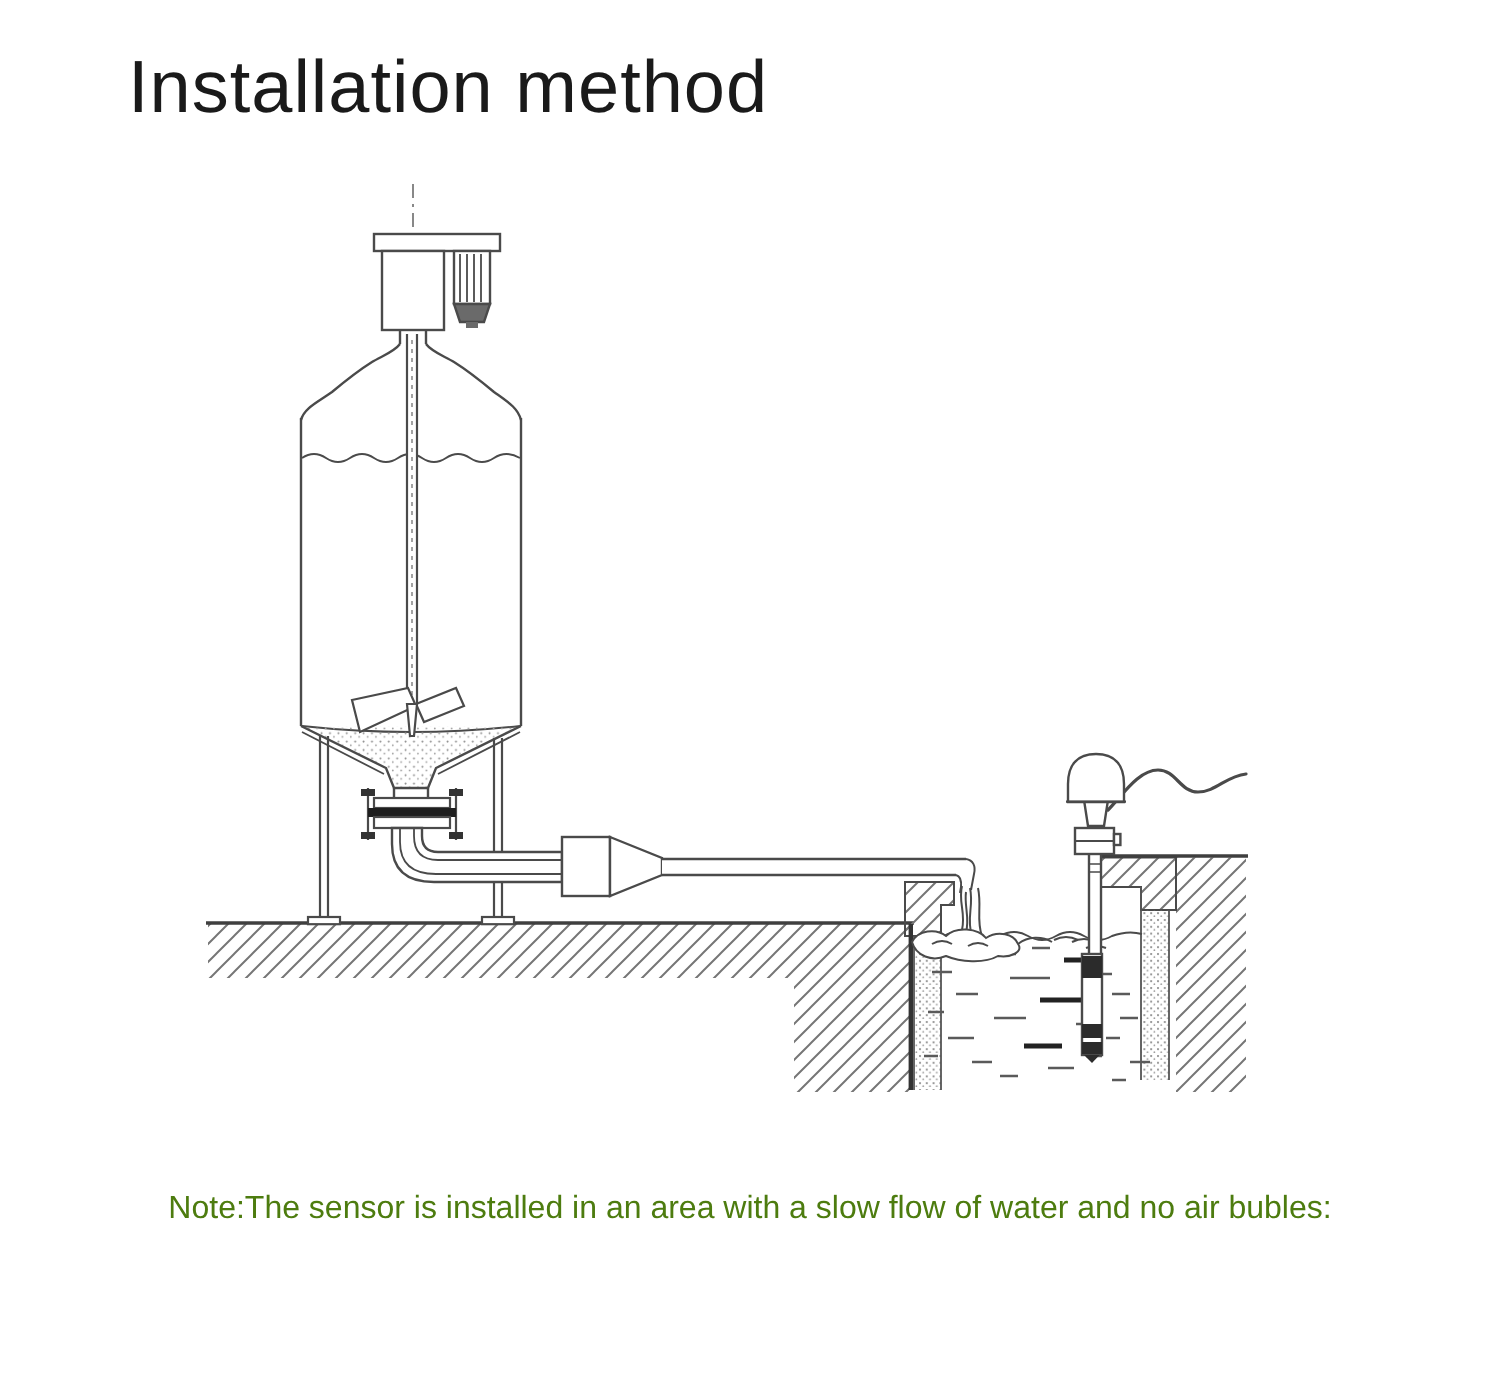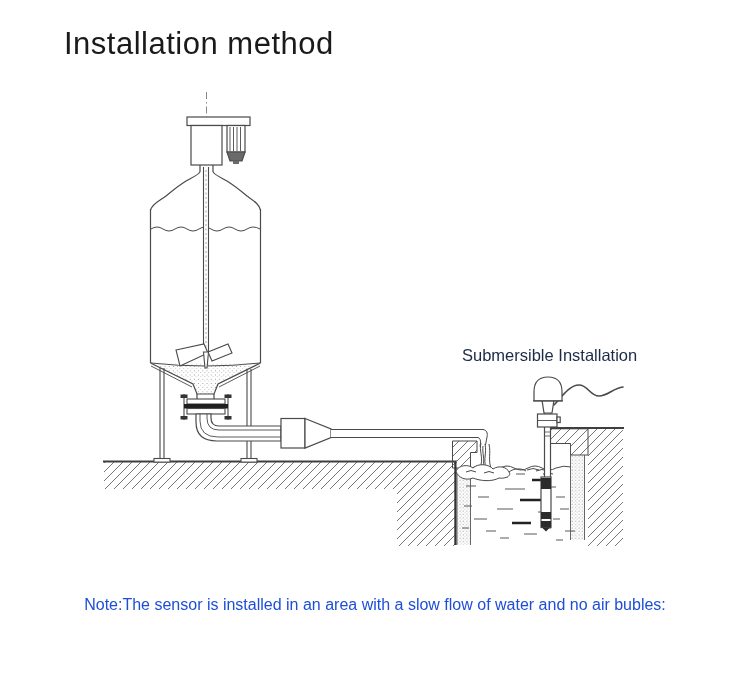"Installation method" .page-title { font-size: 31px -> 37px }
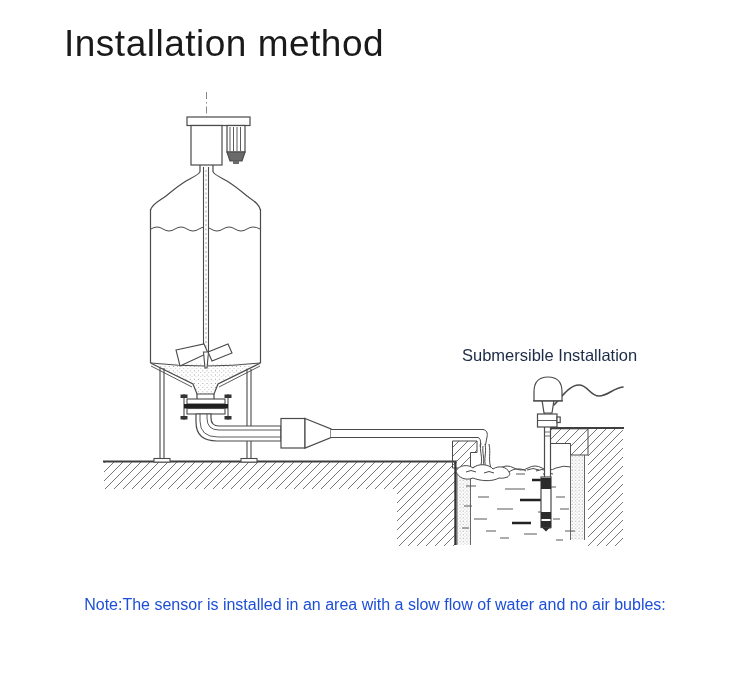"Submersible Installation" div.sub-label { html: <div>Submersible Installation</div> -> none }
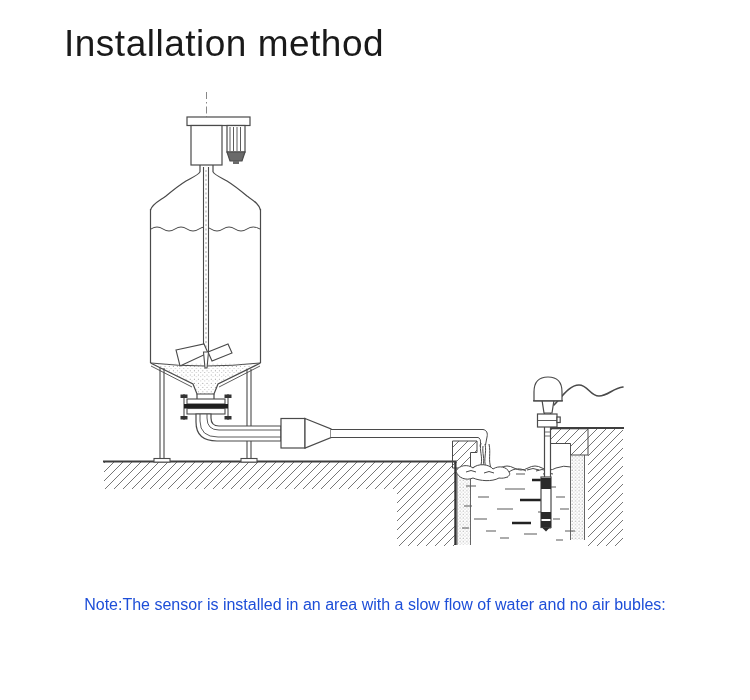"Note:The sensor is installed in" .note { color: #1d4ed8 -> #4d7c0f }
